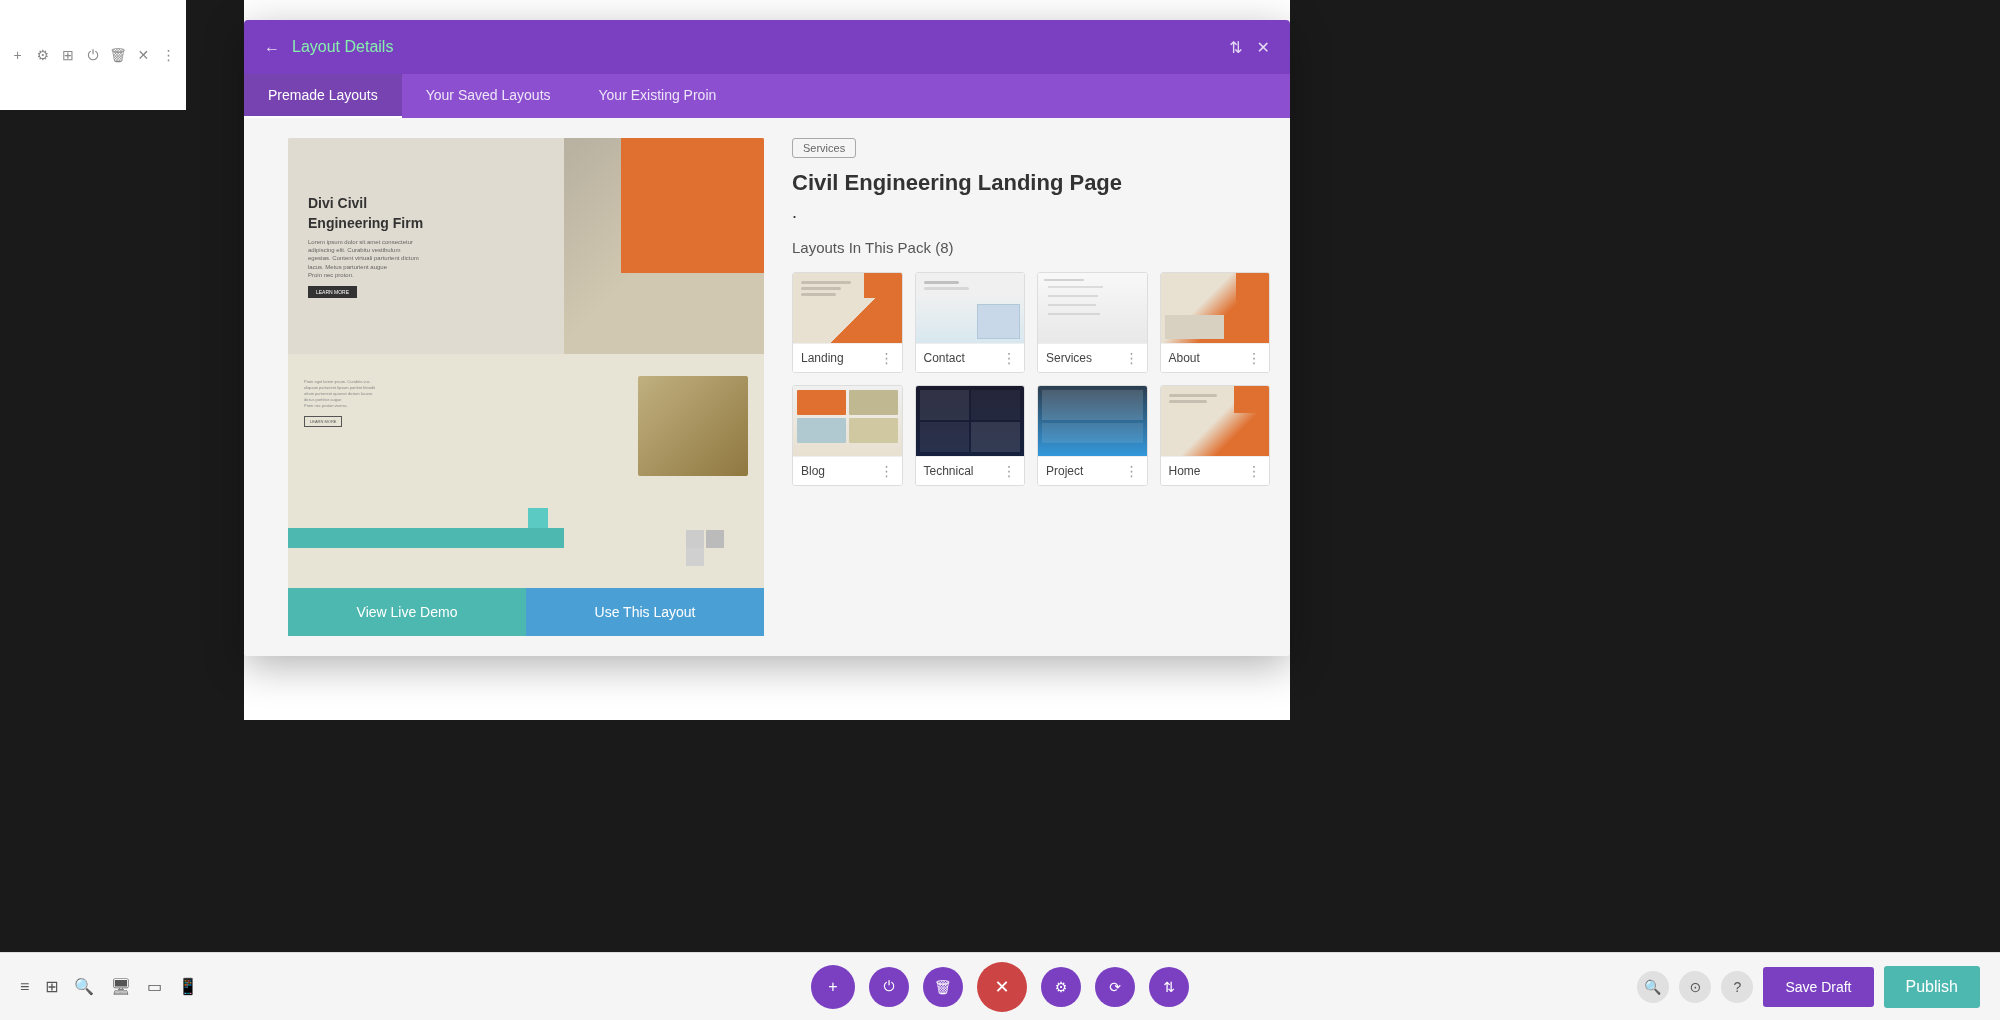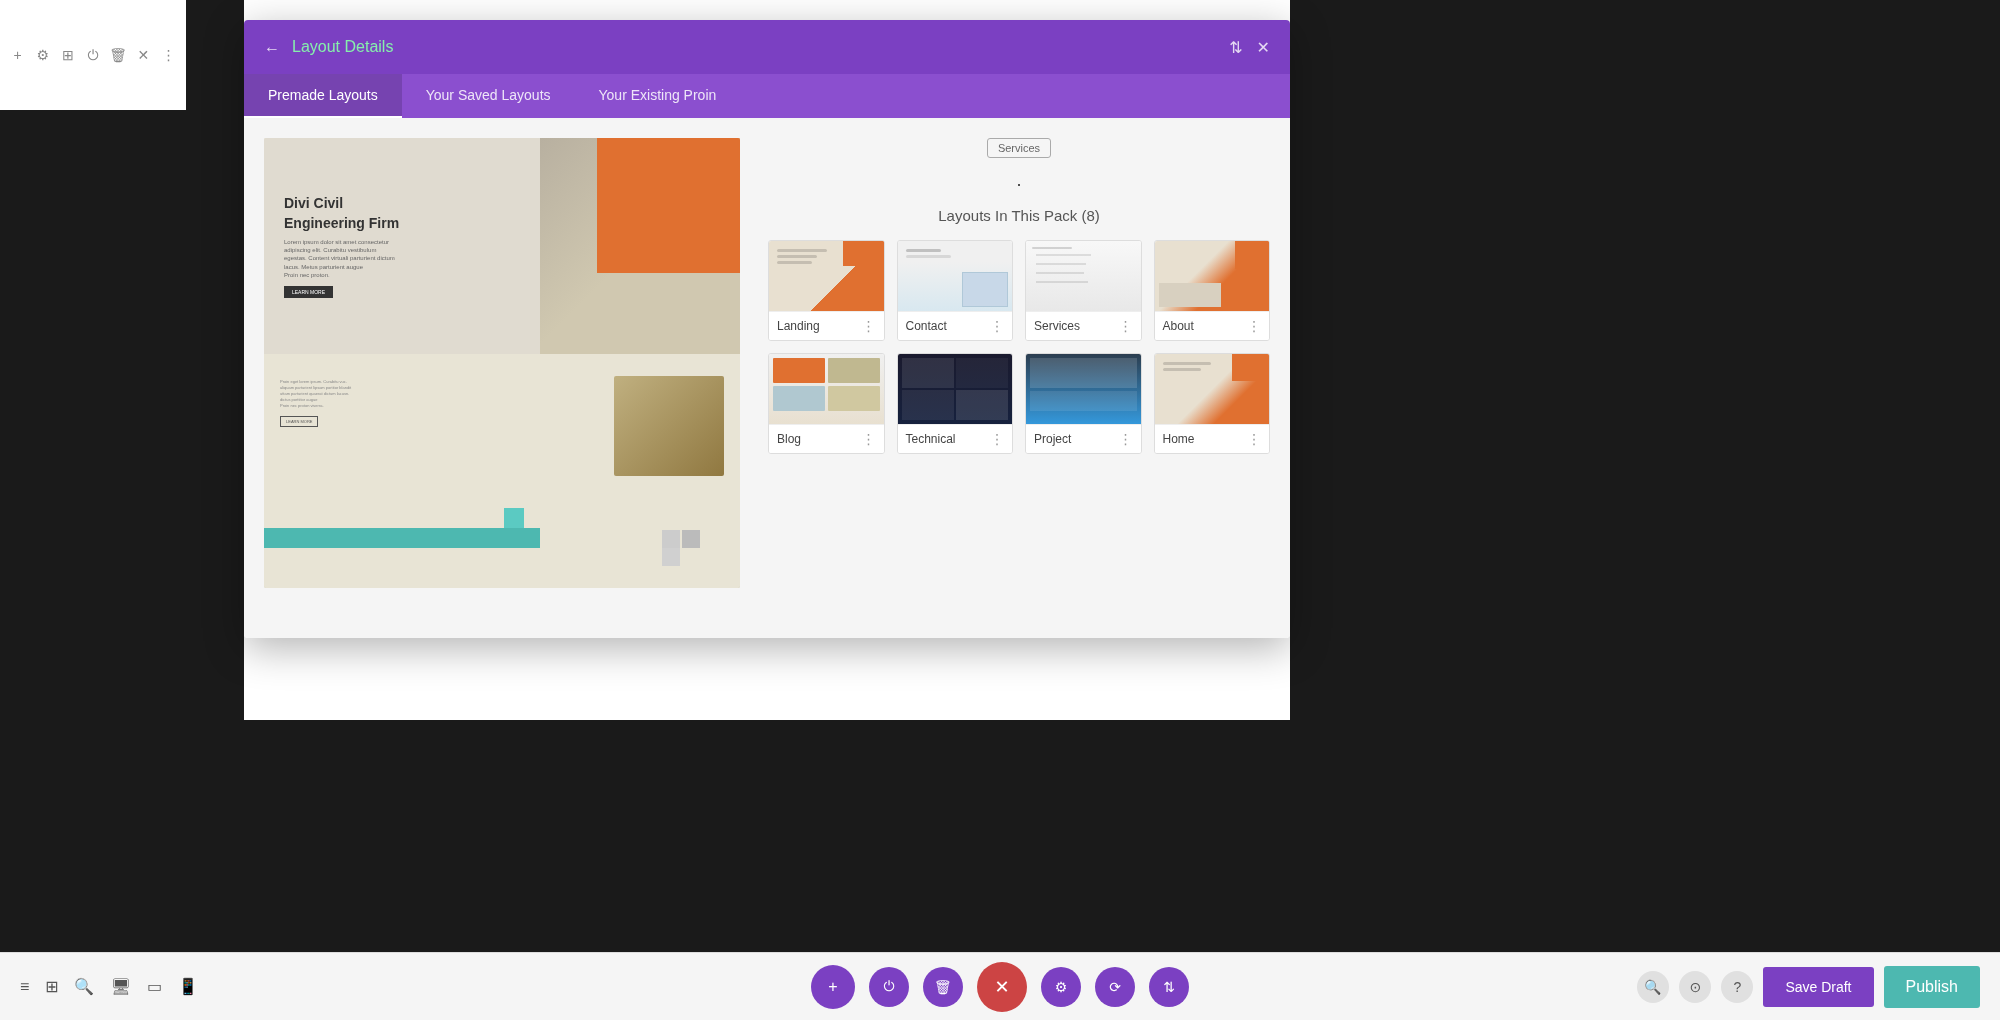"Services" .detail-section { text-align: center -> none }
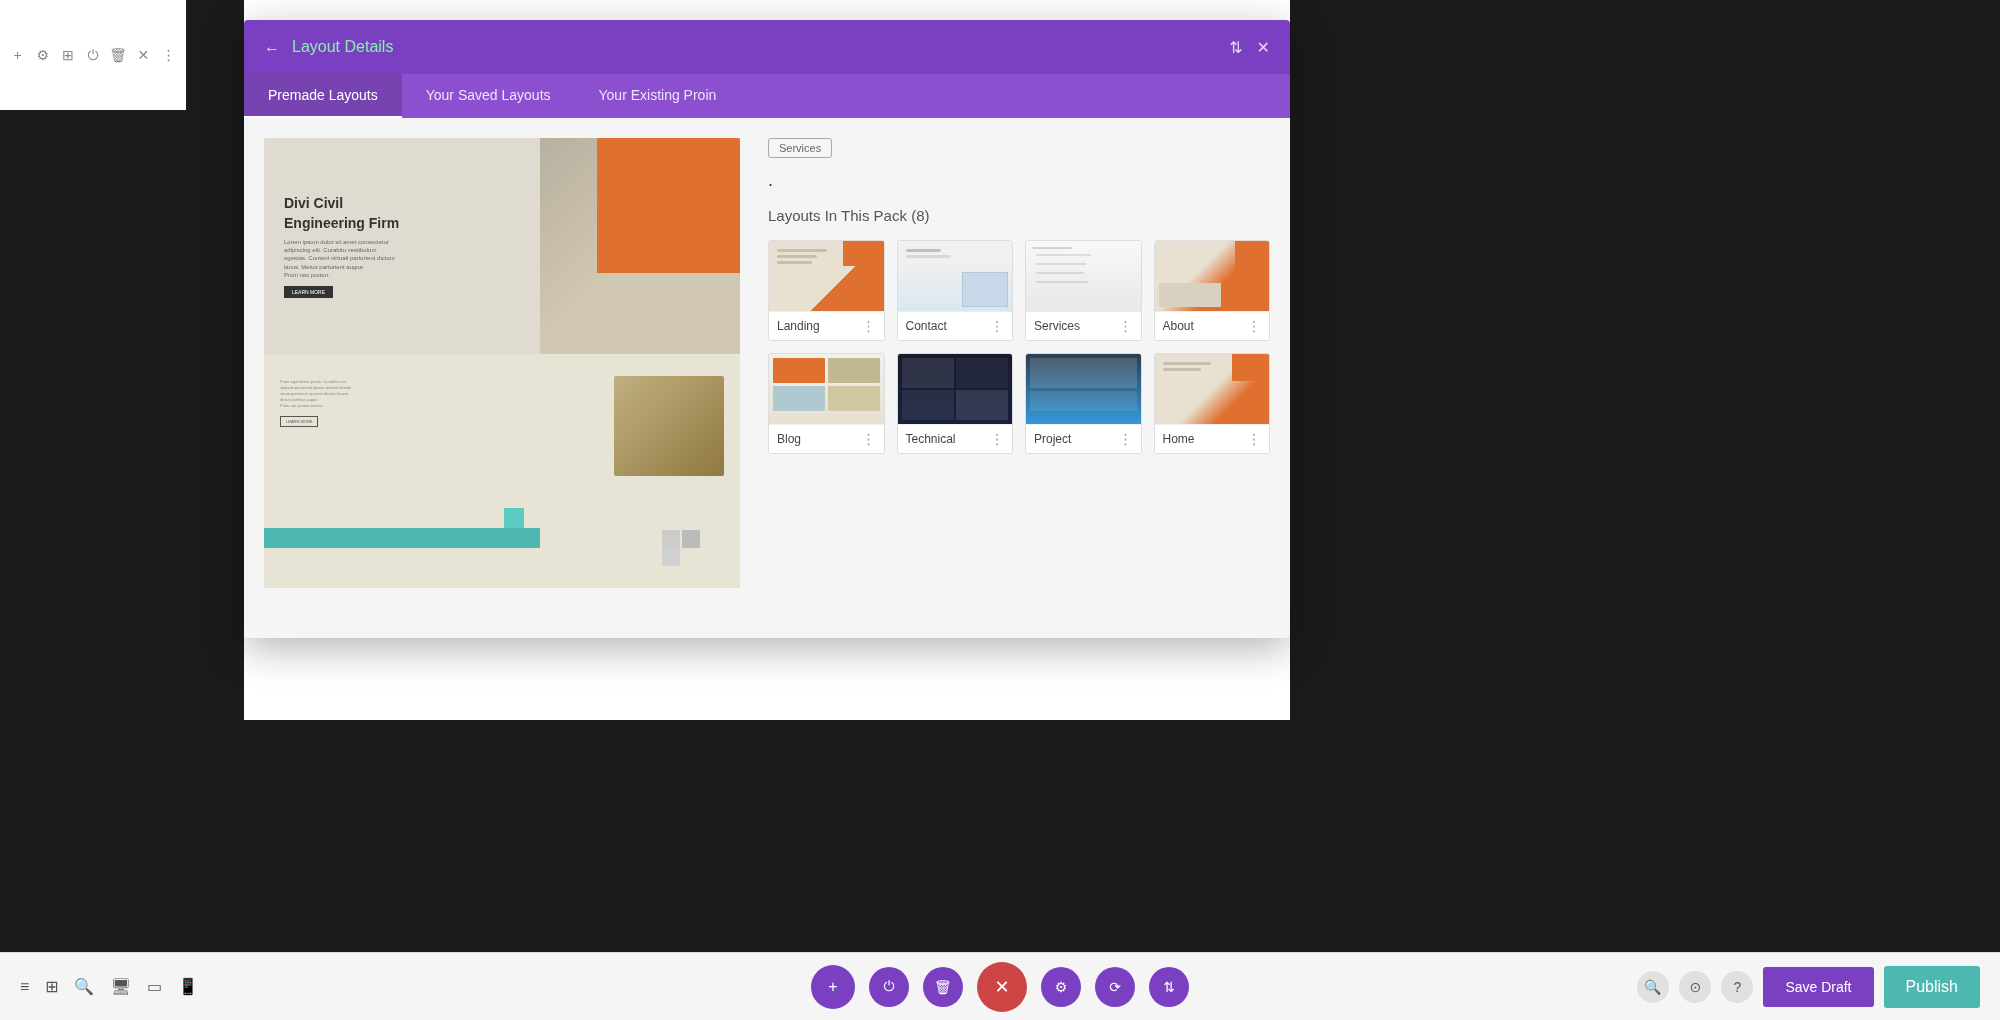"Civil Engineering Landing Page" div.layout-title { html: none -> <div>Civil Engineering Landing Page</div> }
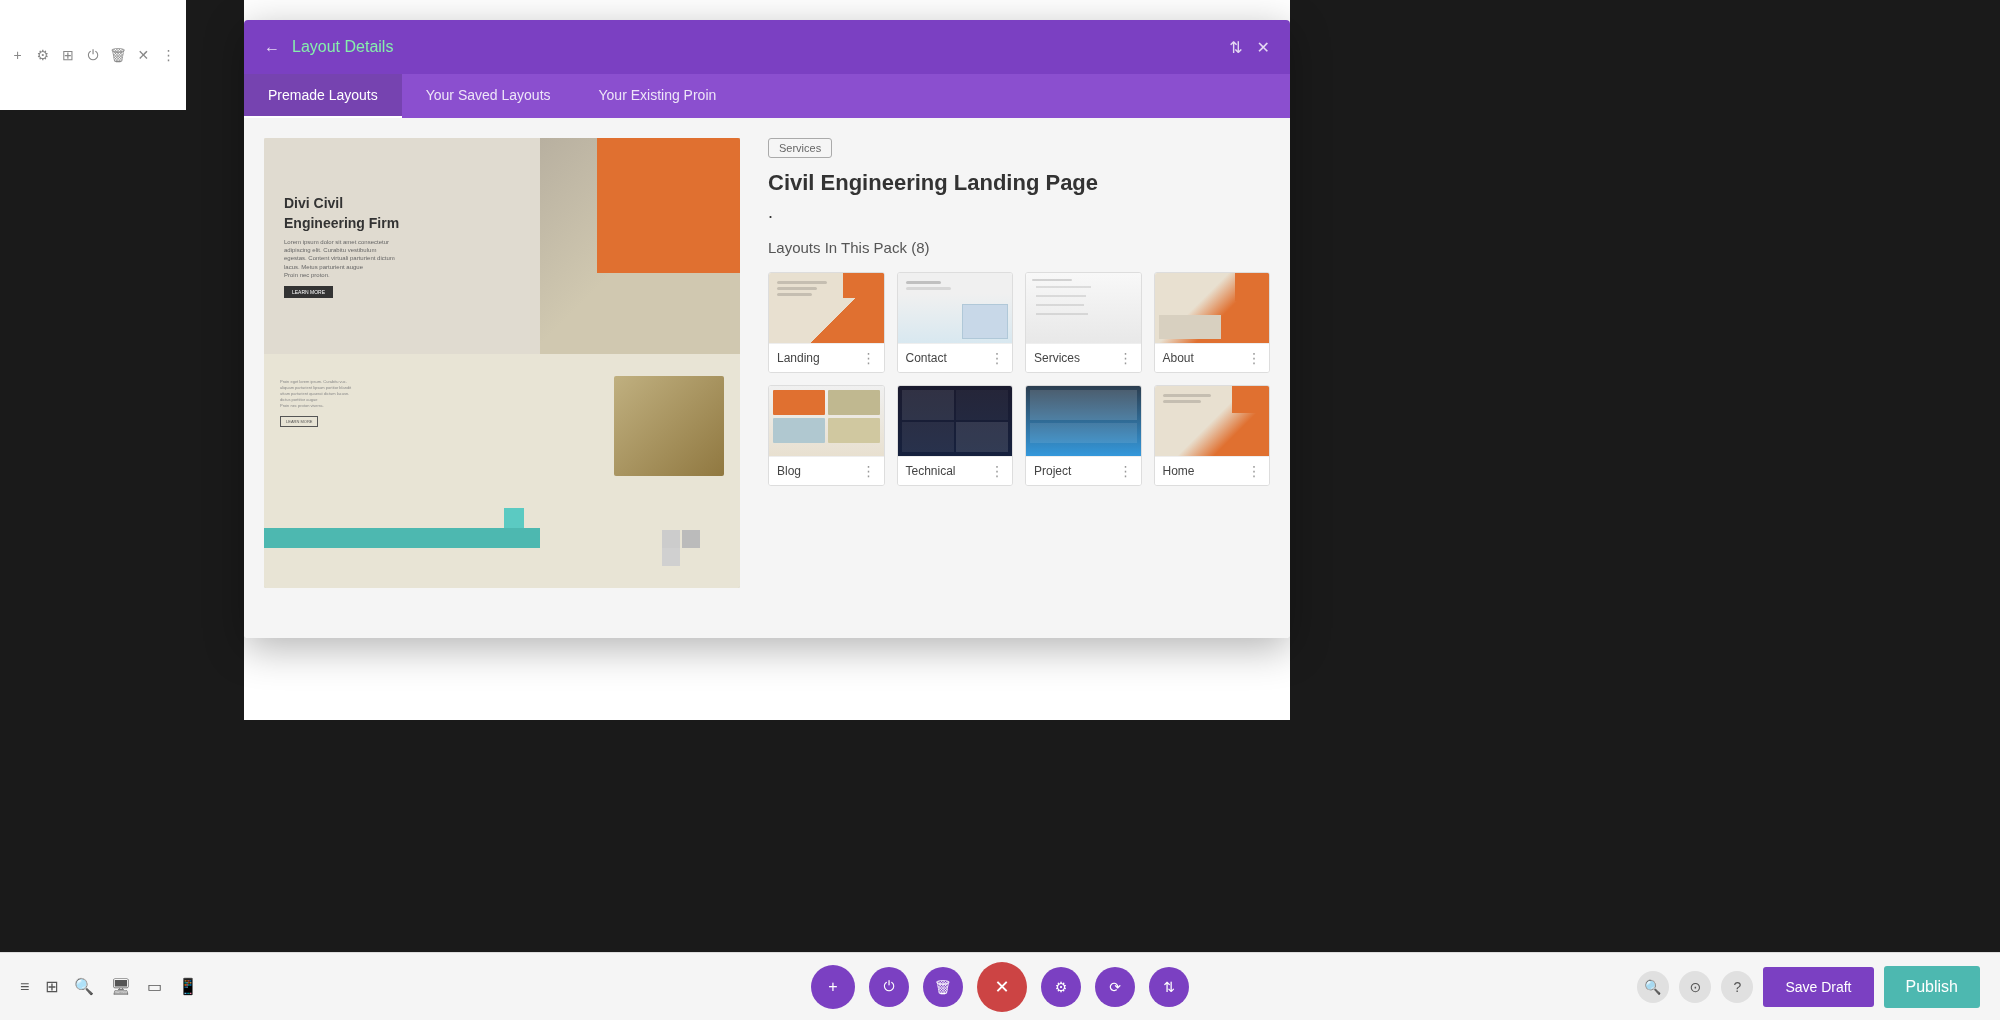"Divi Civil" .preview-section { margin-left: none -> 24px }
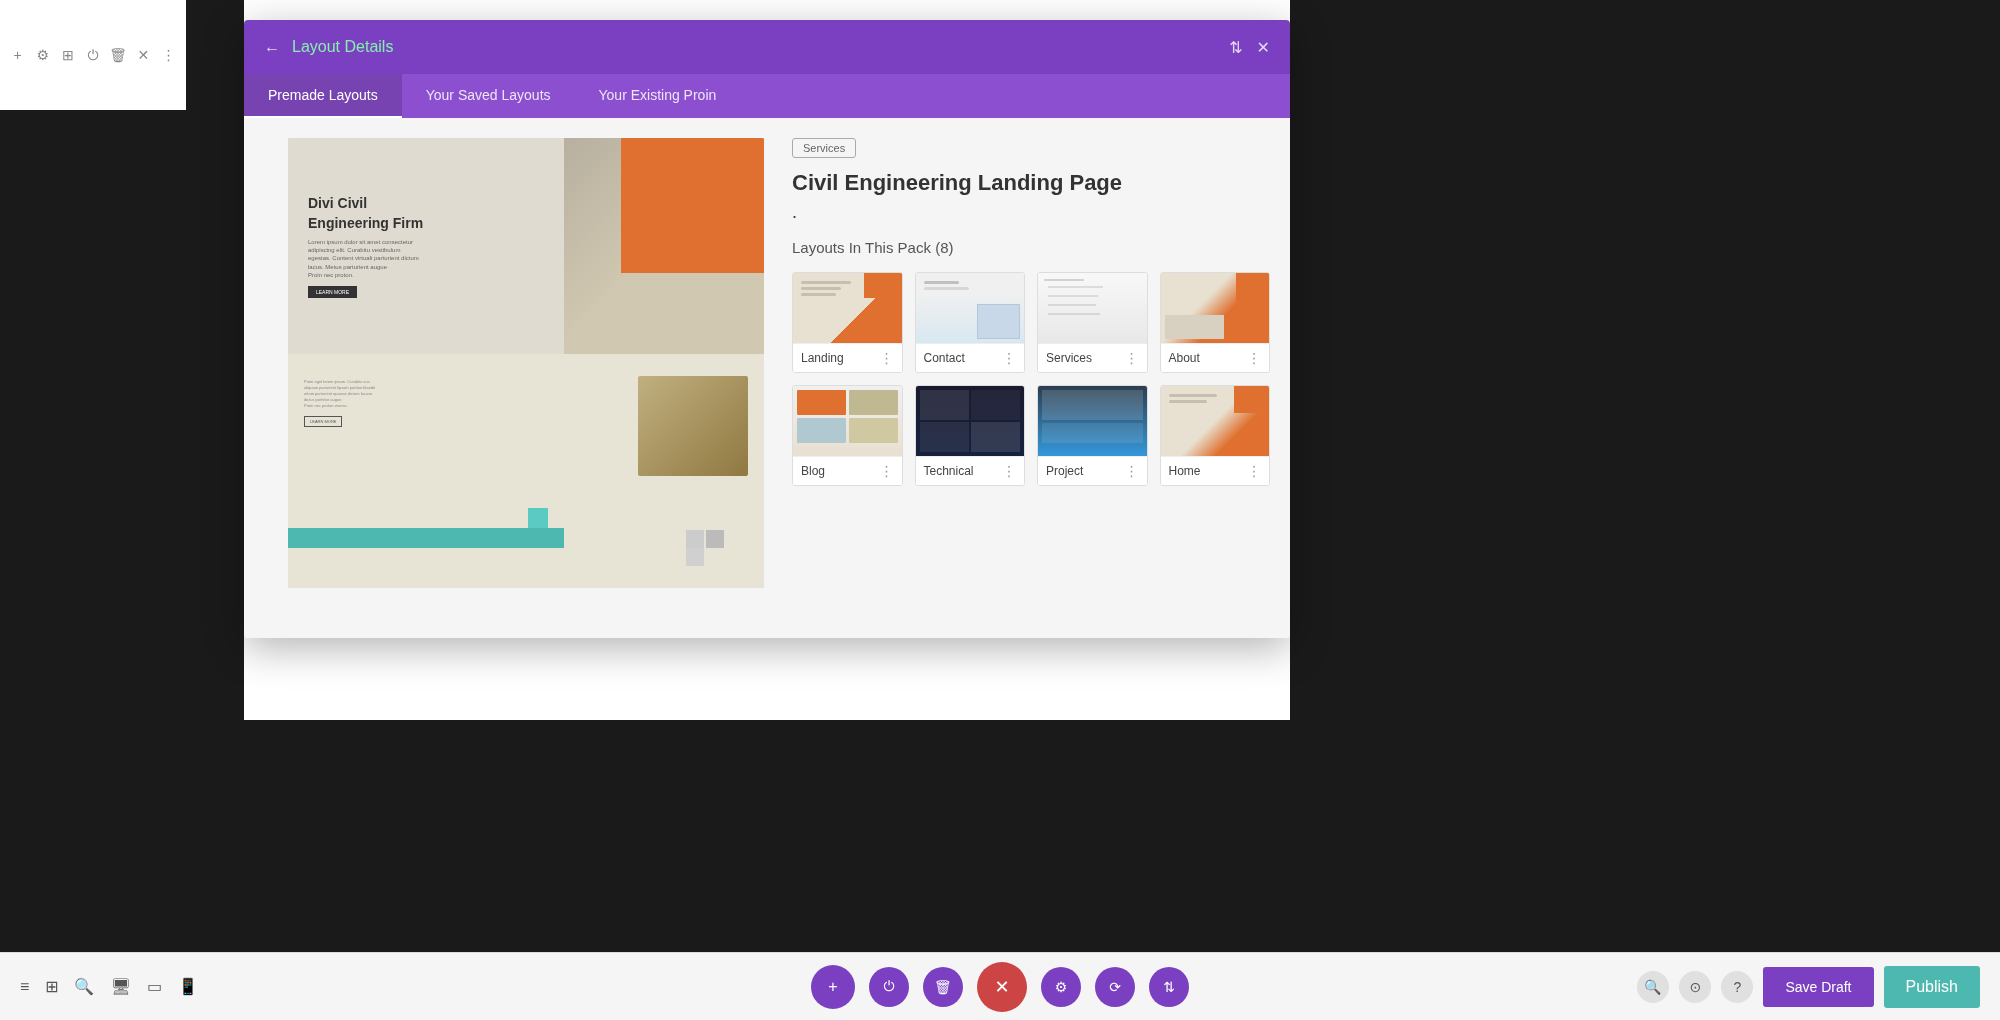"View Live Demo" div.preview-buttons { html: none -> <div> <button>View Live Demo</button> <button>Use This Layout</button> </div> }
